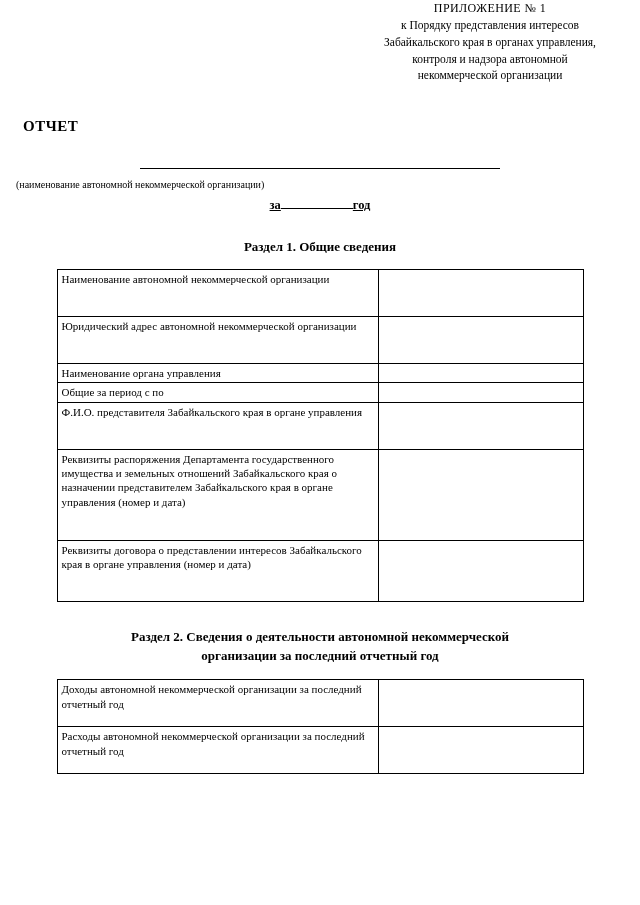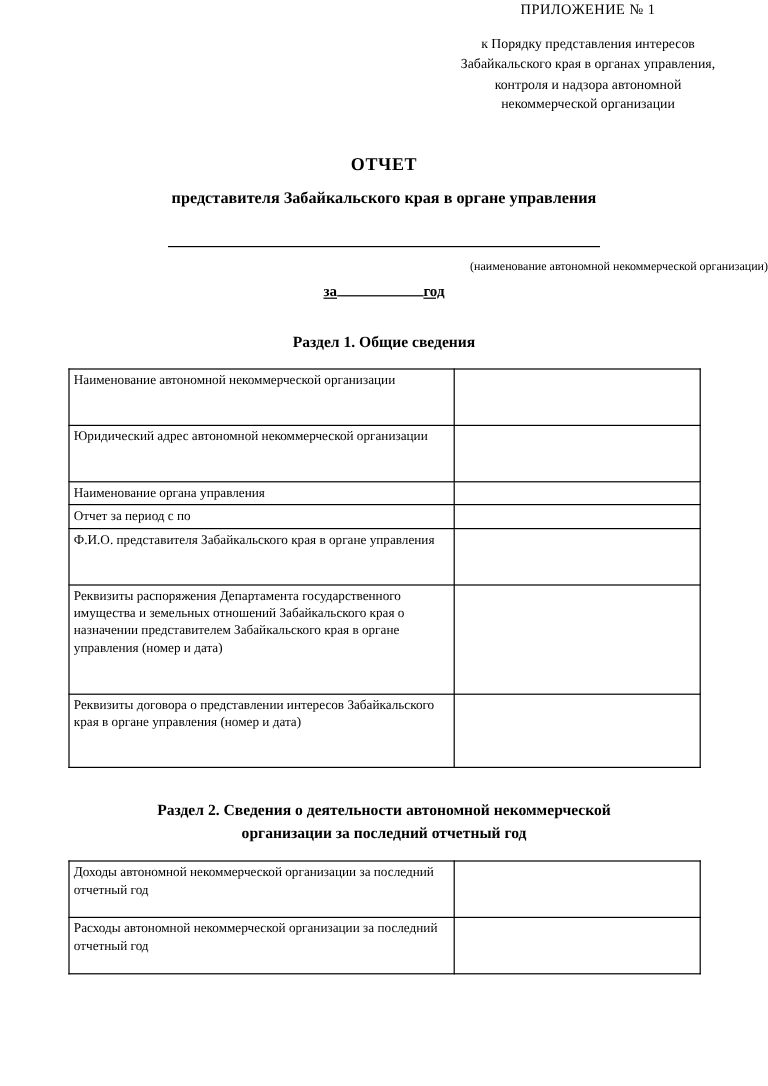"ПРИЛОЖЕНИЕ № 1" .appendix-title { margin-bottom: 12px -> 0 }
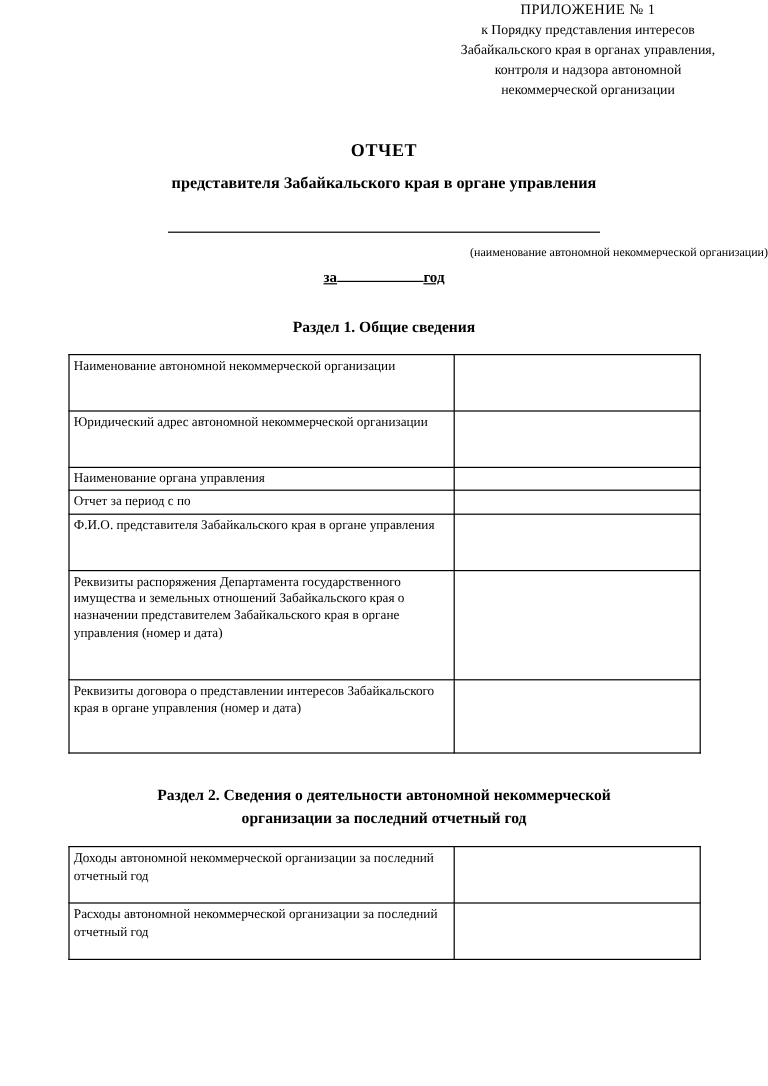"ОТЧЕТ" .doc-title { padding-left: none -> 23px; text-align: center -> none }
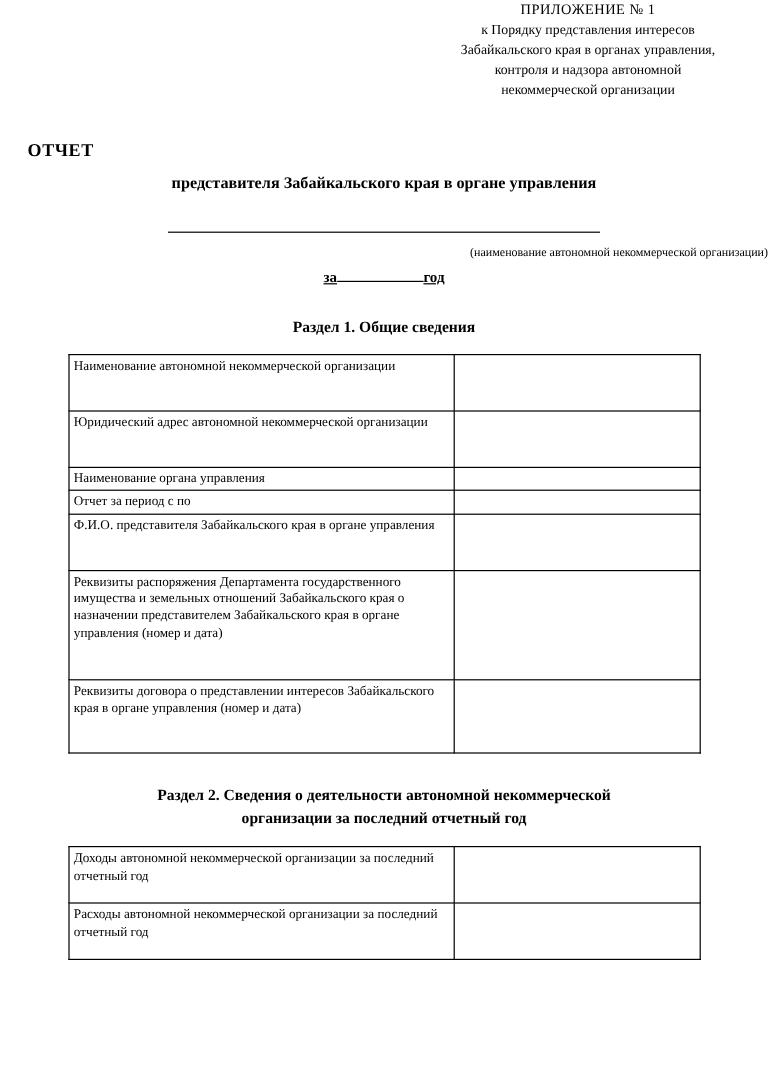"представителя Забайкальского края в" div.doc-subtitle { html: <div>представителя Забайкальского края в органе управления</div> -> none }
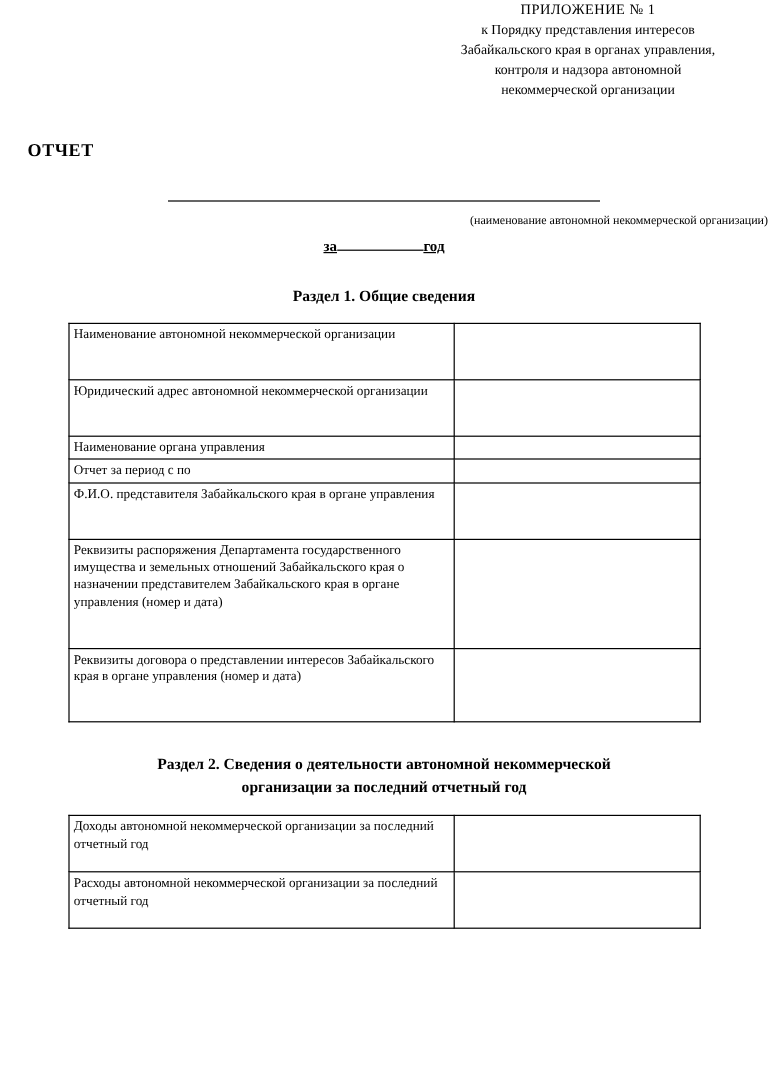"(наименование автономной некоммерческой" .caption { padding-left: none -> 16px; text-align: right -> left }
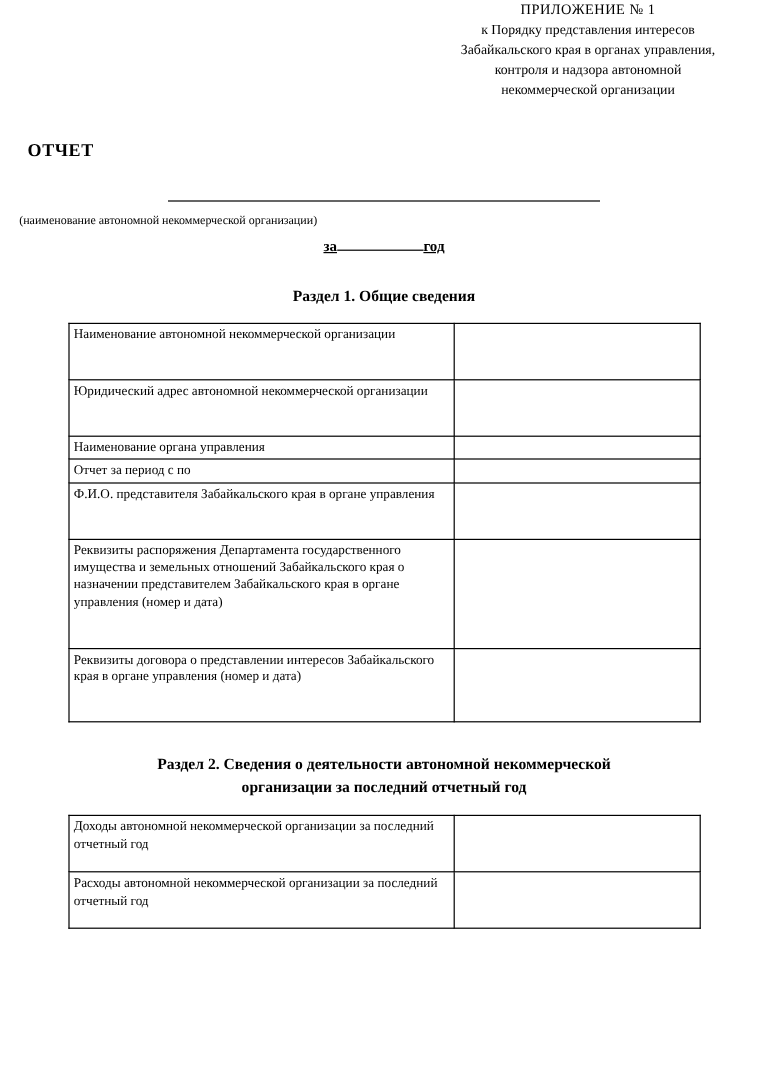"Отчет за период с по" td.label { text: Отчет -> Общие }
